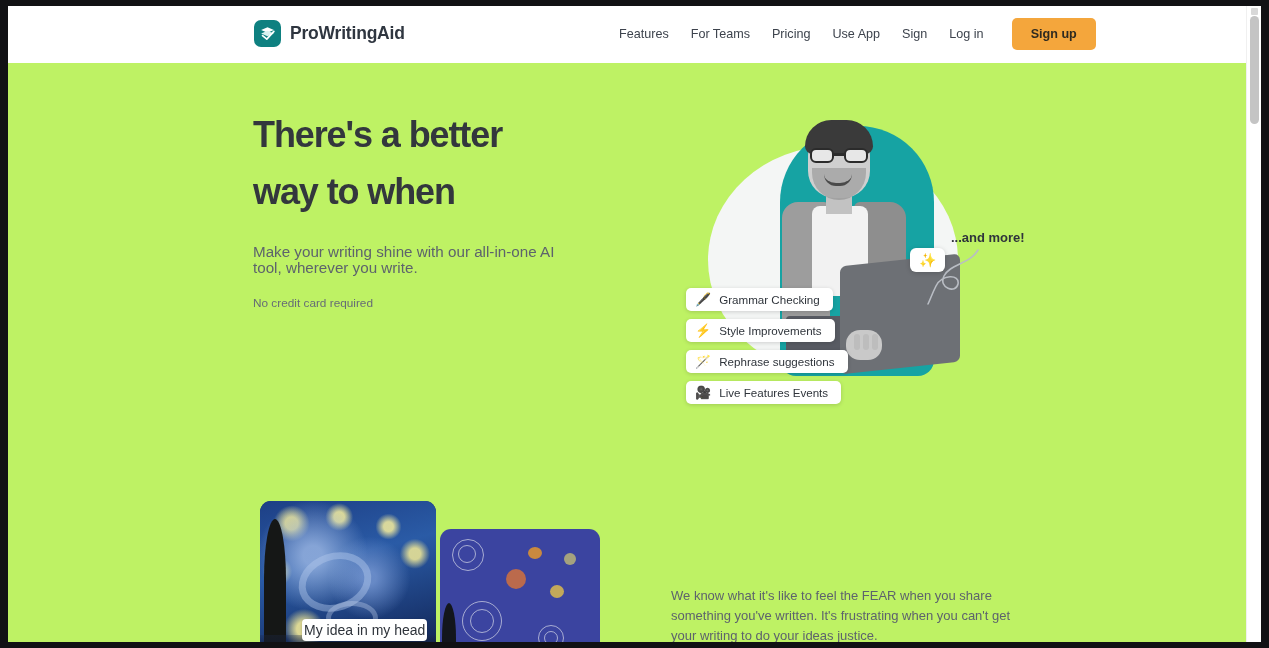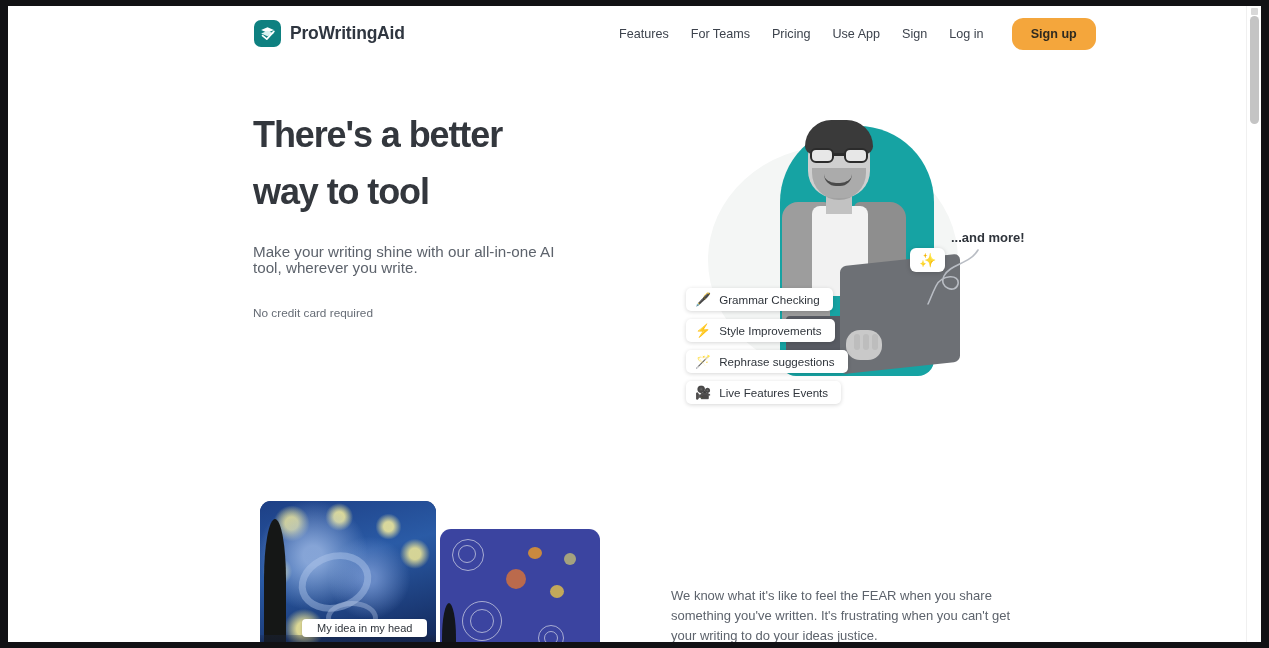"ProWritingAid" #viewport { background: #ffffff -> #bef264 }
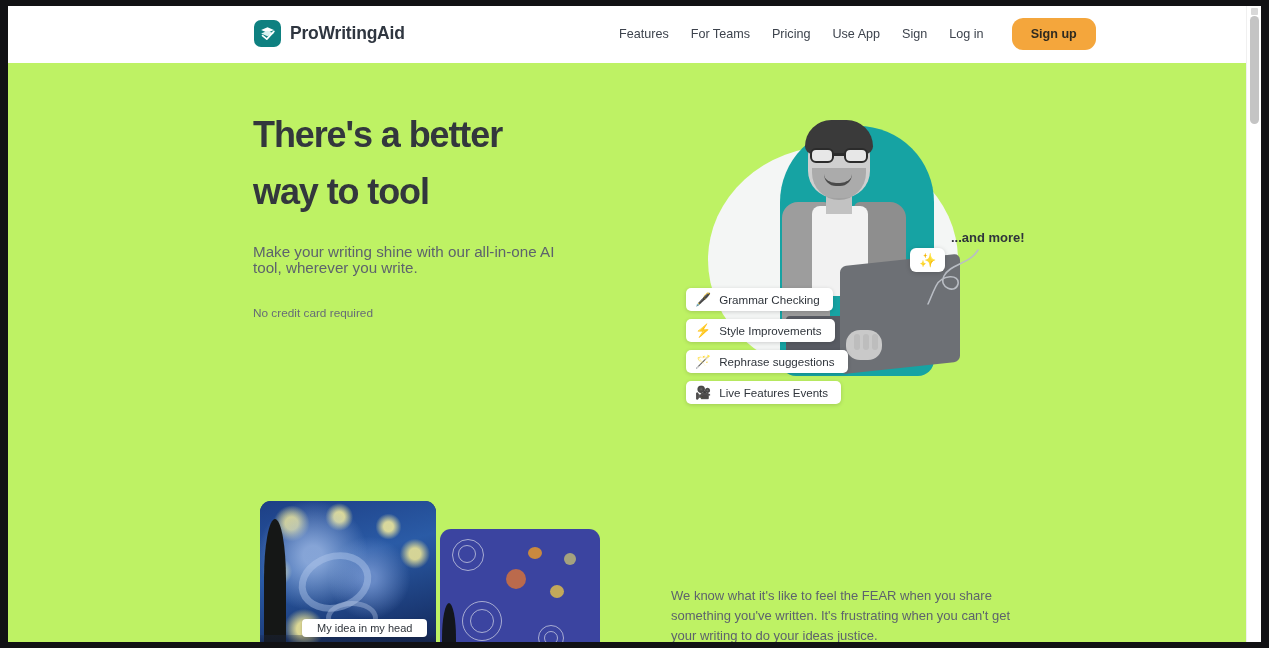"Sign up" .nav-cta { border-radius: 11px -> 5px }
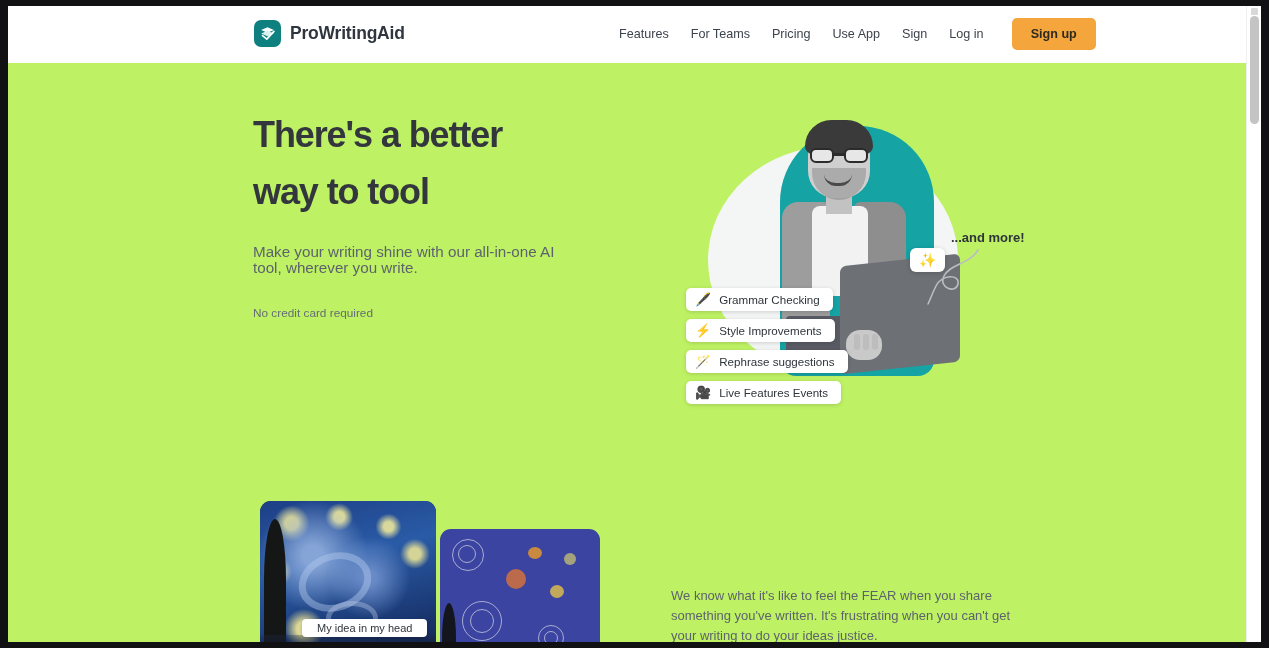"way to tool" span { text: tool -> when }
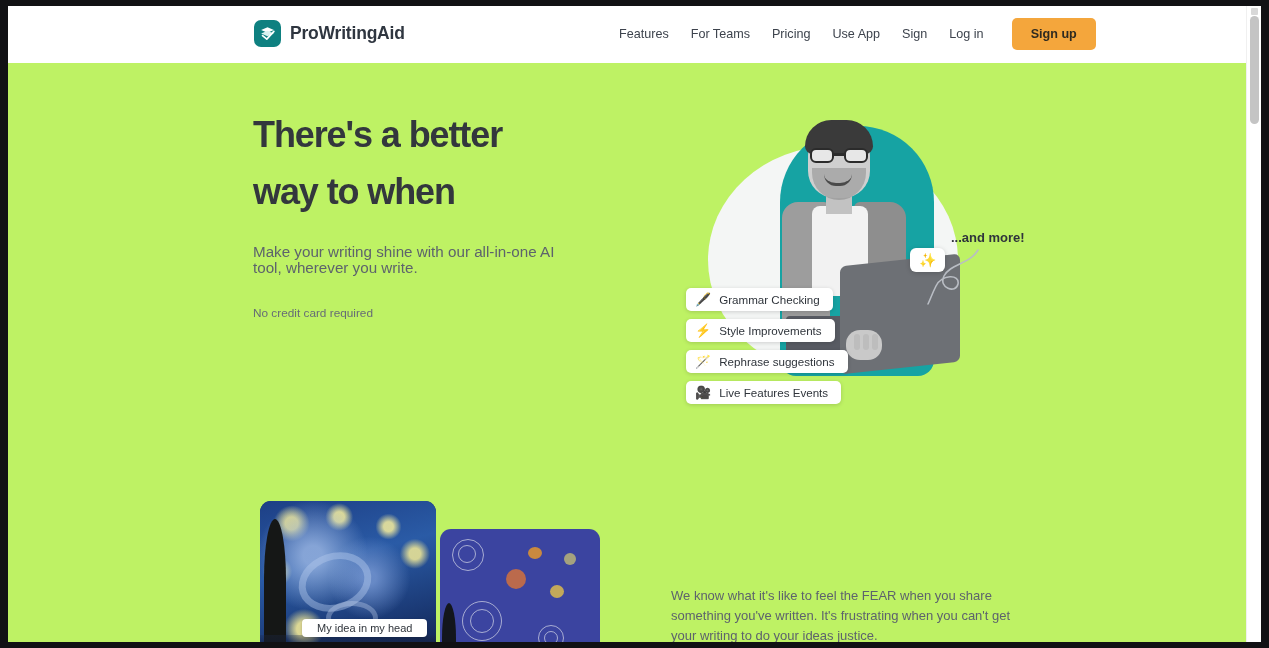"No credit card required" .hero-note { margin-top: 30px -> 20px }
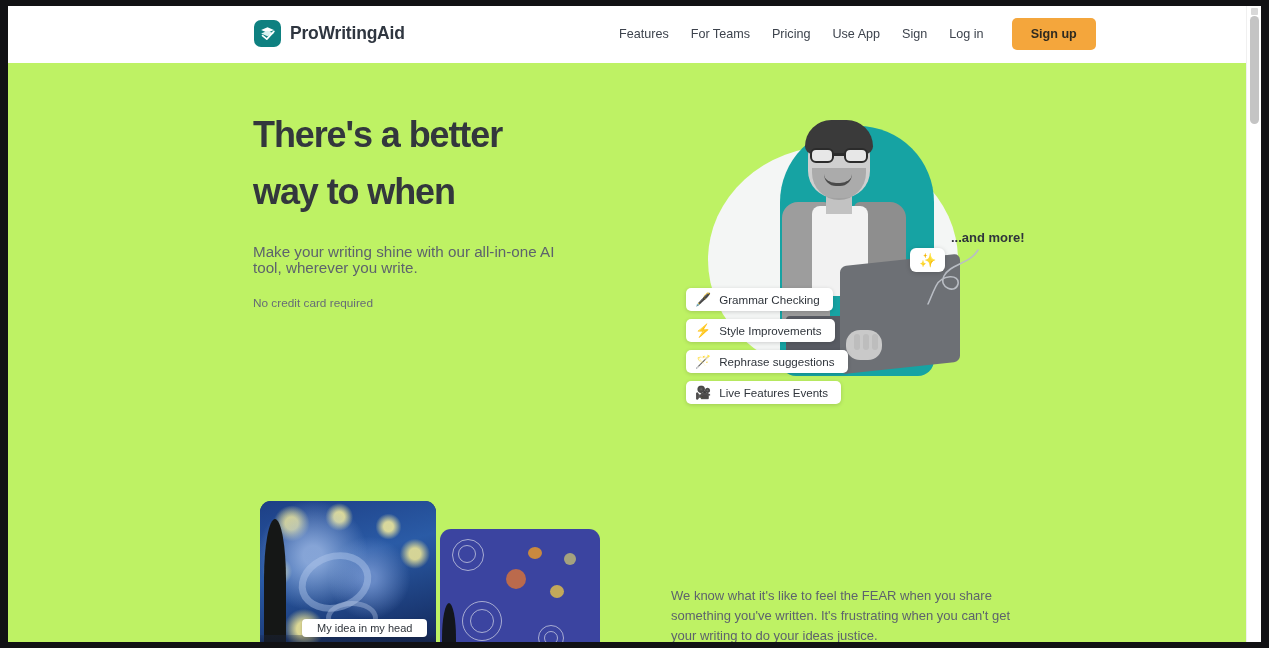"My idea in my head" .photo-caption { font-size: 11px -> 14px; padding: 3px 15px -> 3px 2px }
